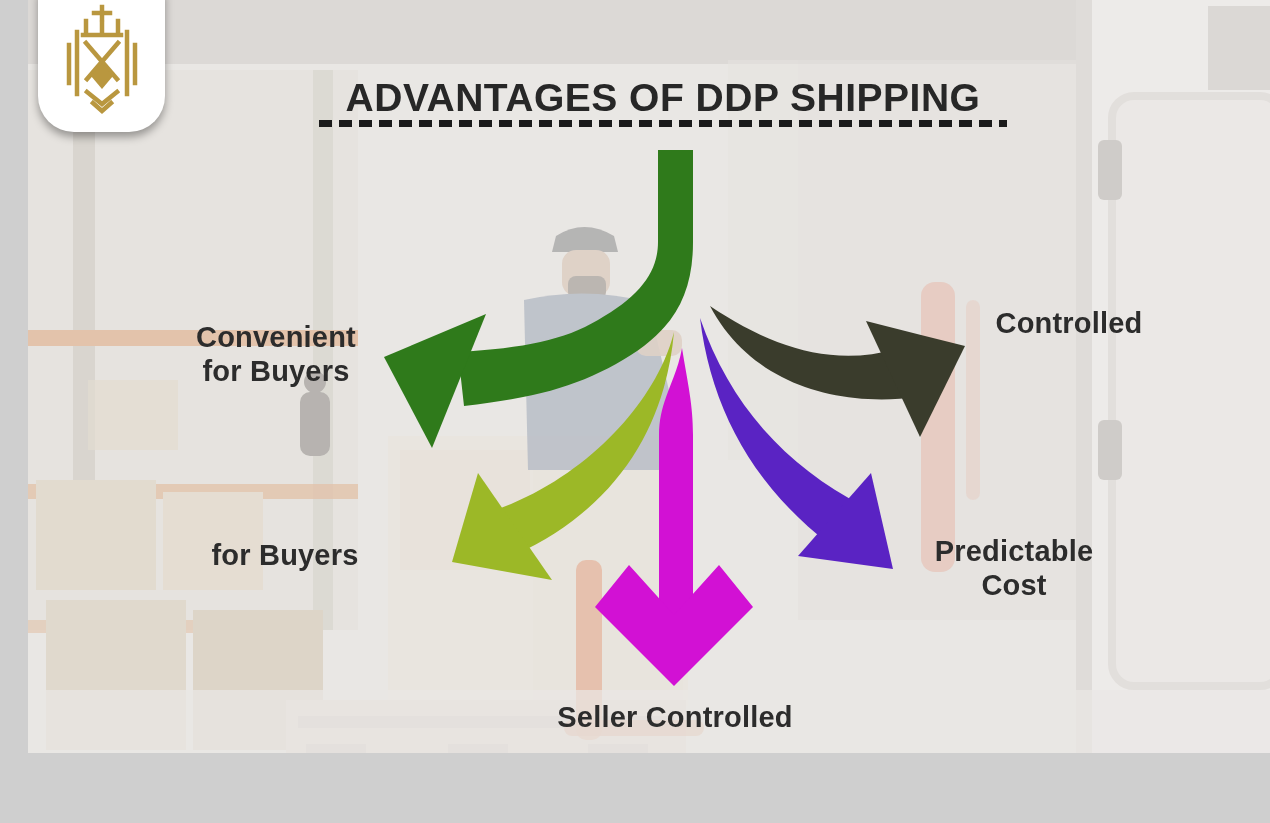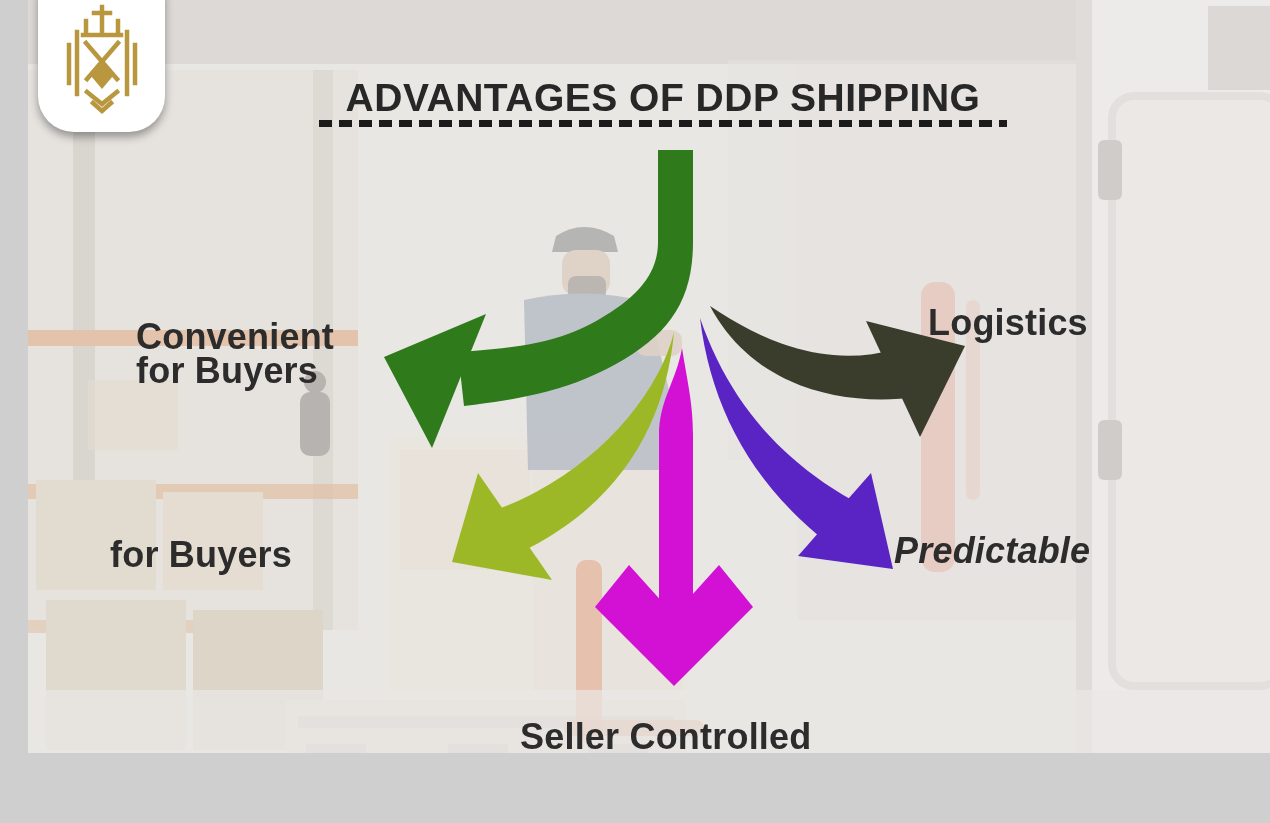"Convenient" .label { font-size: 36px -> 29px; text-align: left -> center }
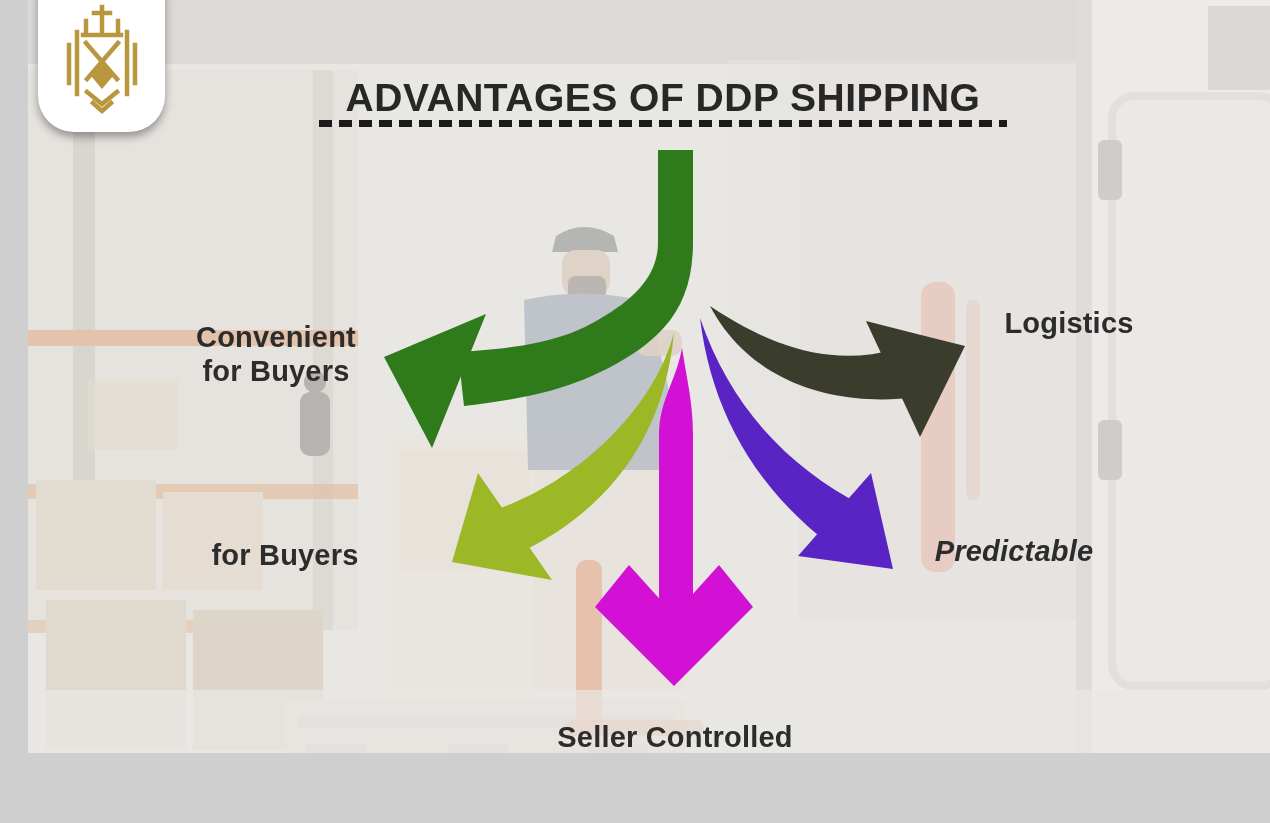"Logistics" span { text: Logistics -> Controlled }
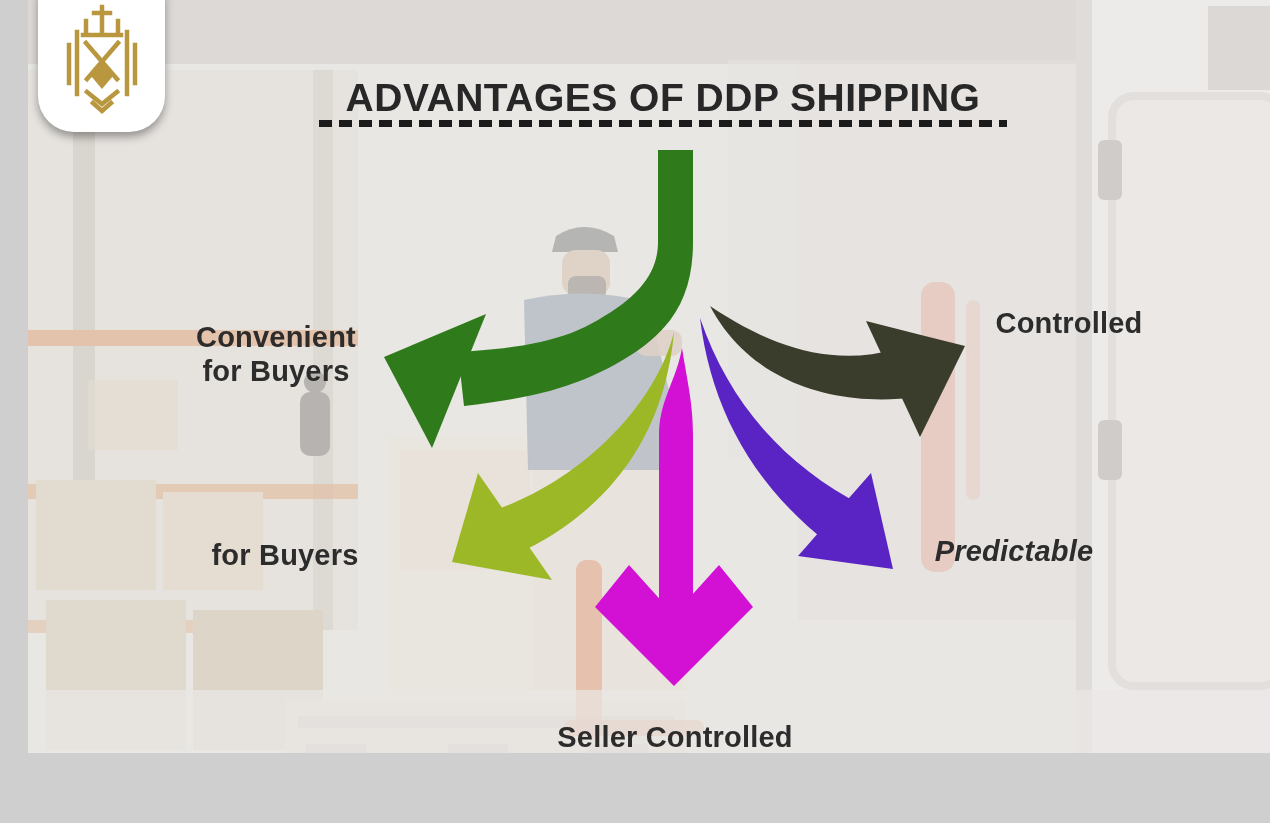"Predictable" .lbl-predictable { font-style: italic -> none }
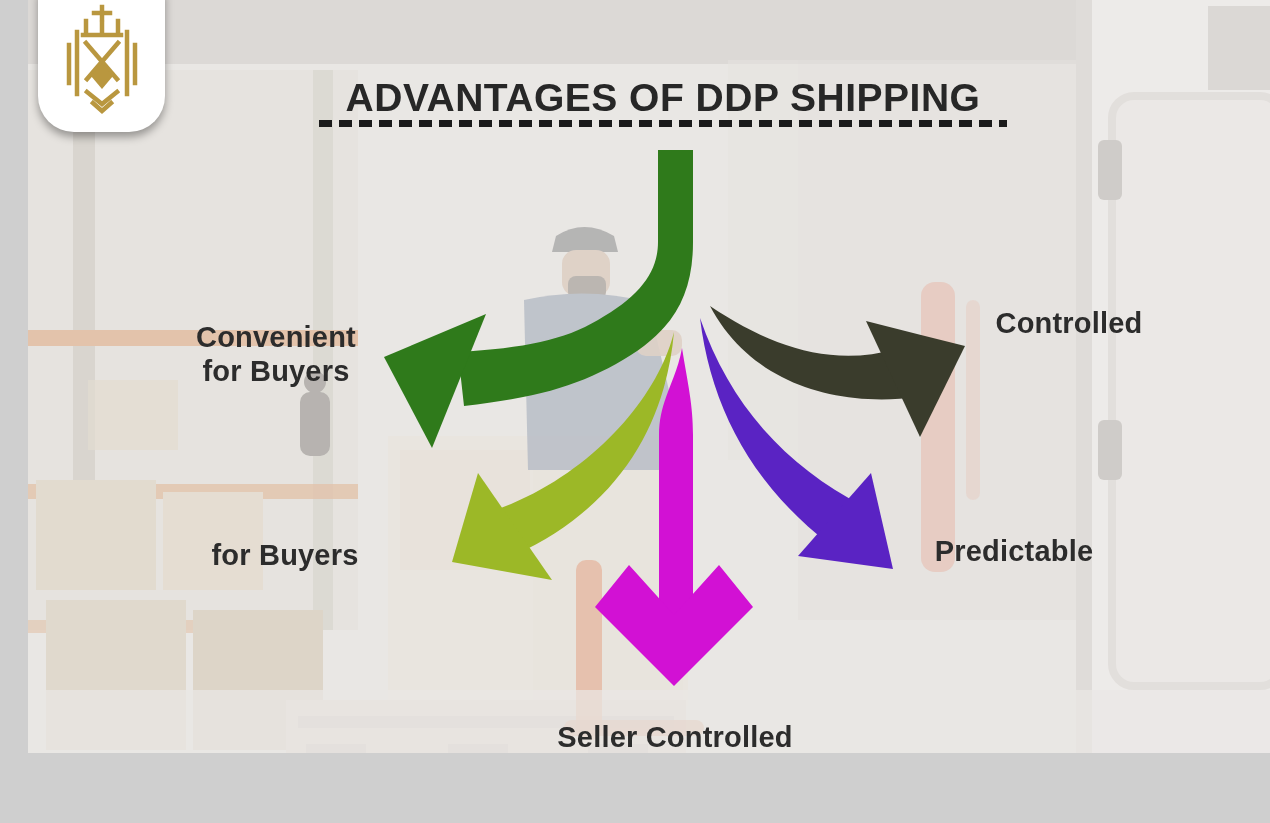"Cost" span { html: none -> <span>Cost</span> }
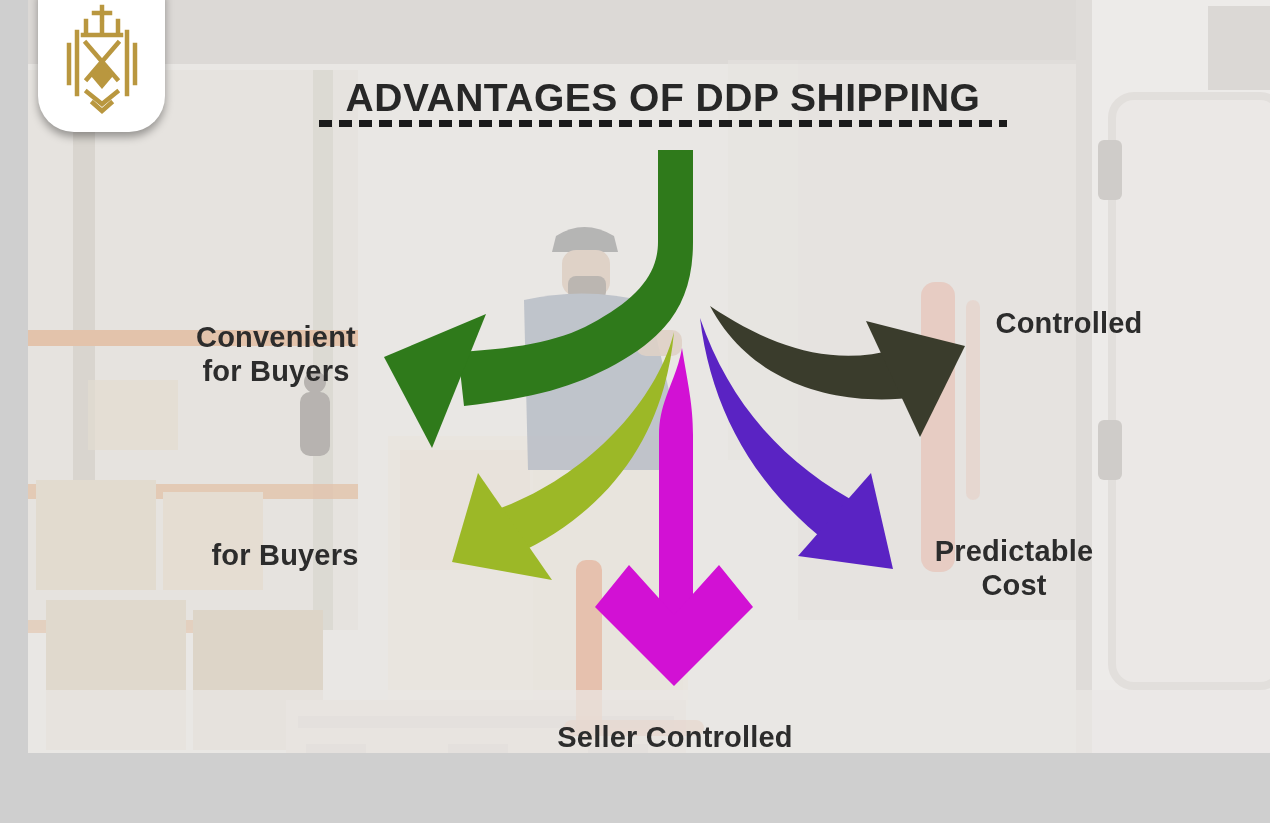"Seller Controlled" .lbl-seller { top: 720px -> 700px }
